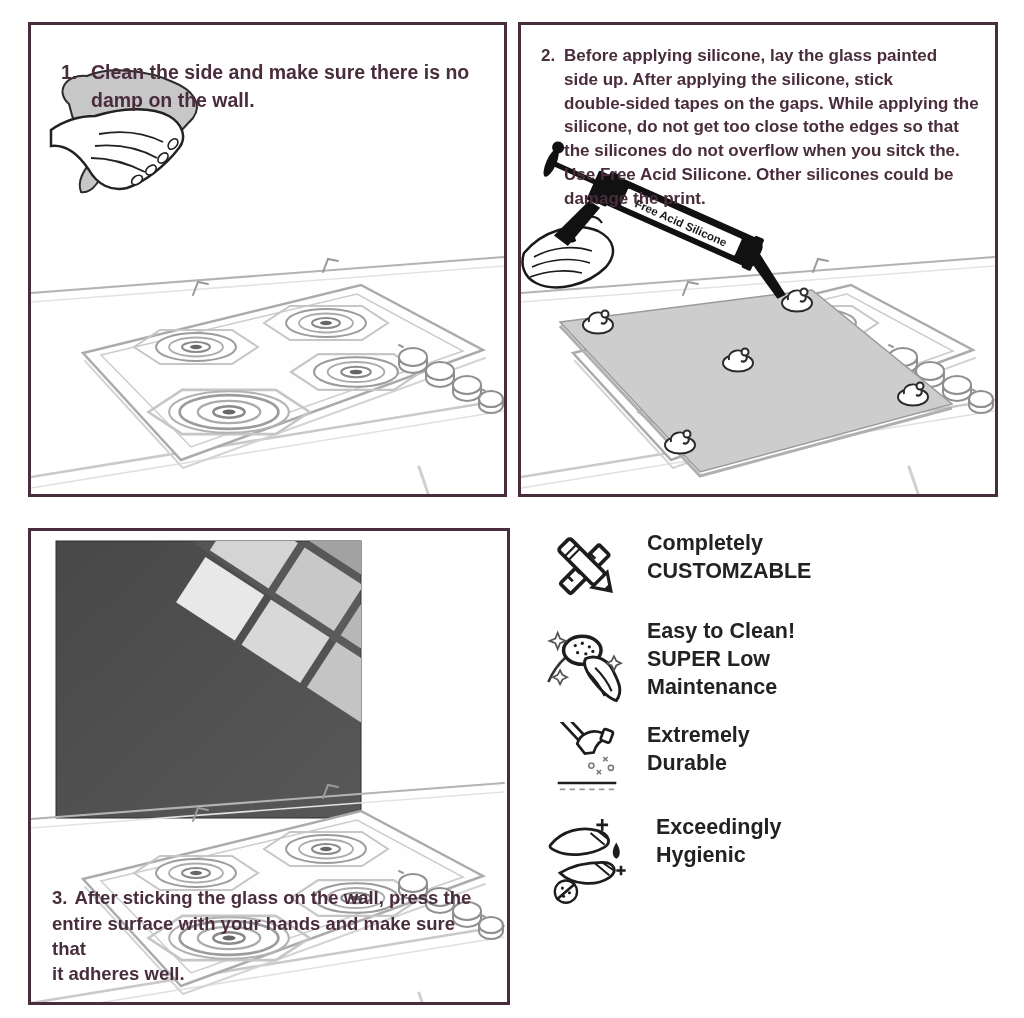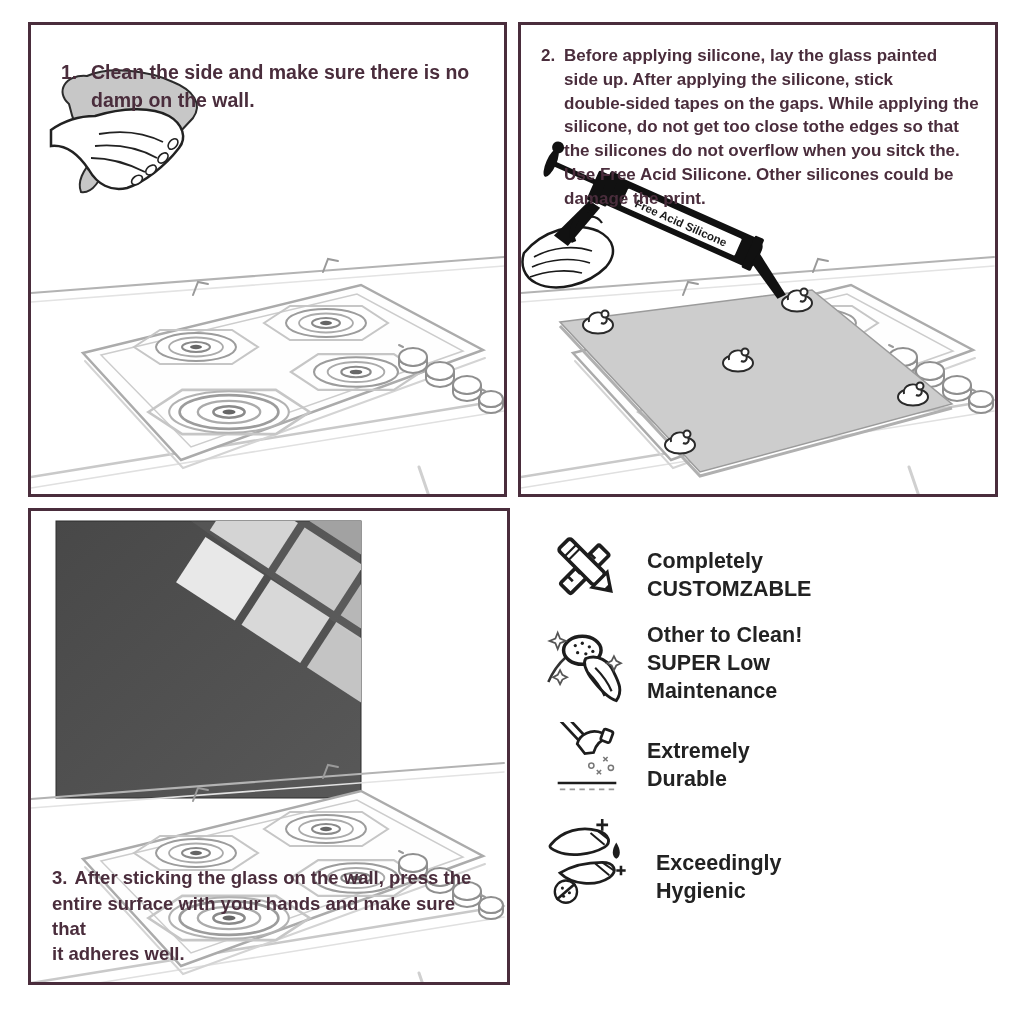"Completely" .feature { align-items: flex-end -> flex-start }
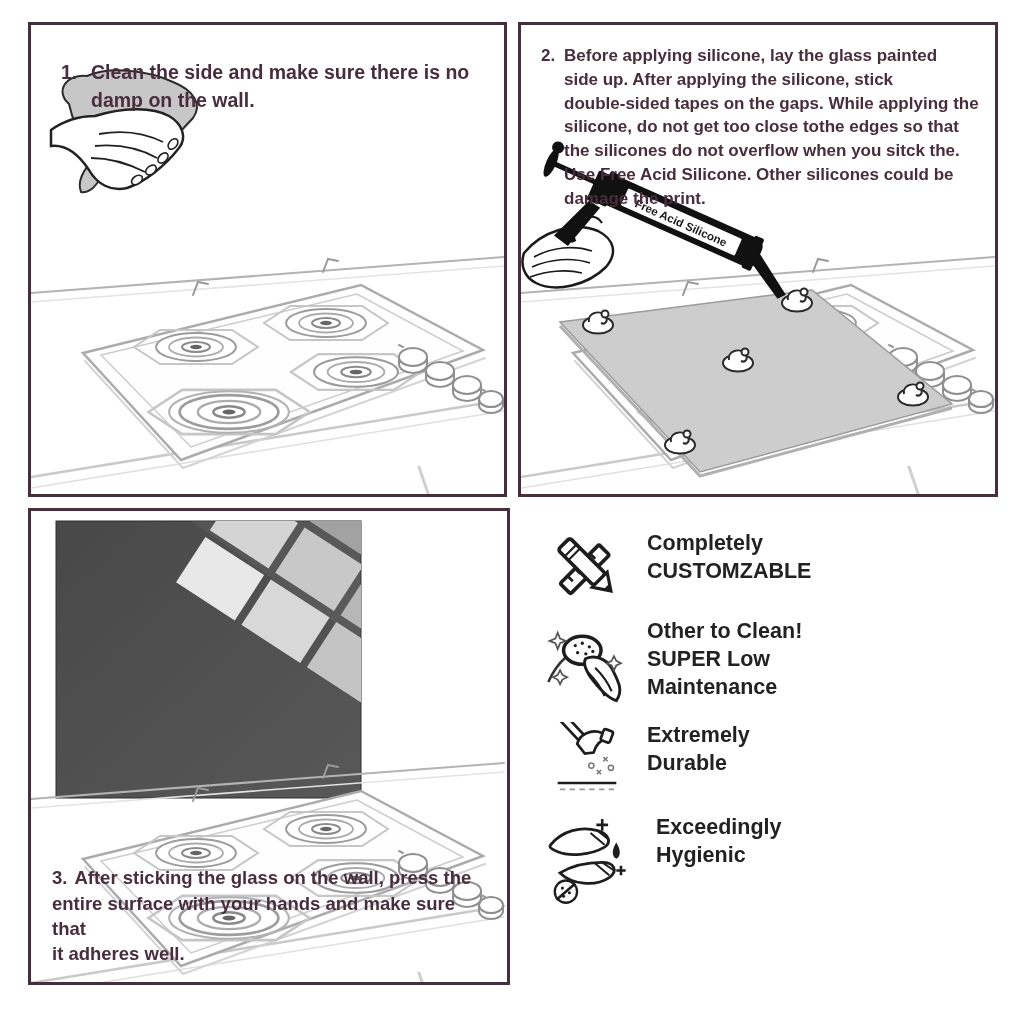"Other to Clean!" div.flabel { text: Other -> Easy }
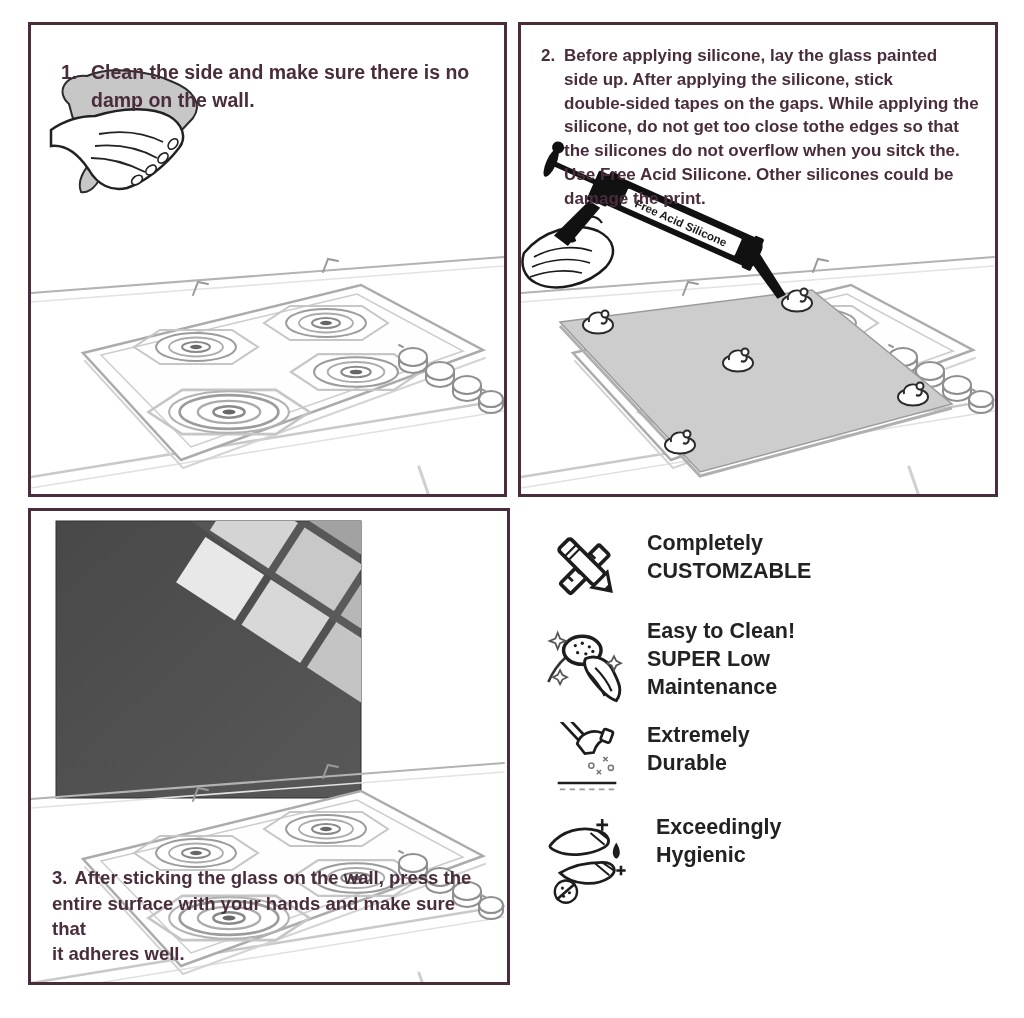"3. After sticking the glass" #p3 { top: 508px -> 528px }
